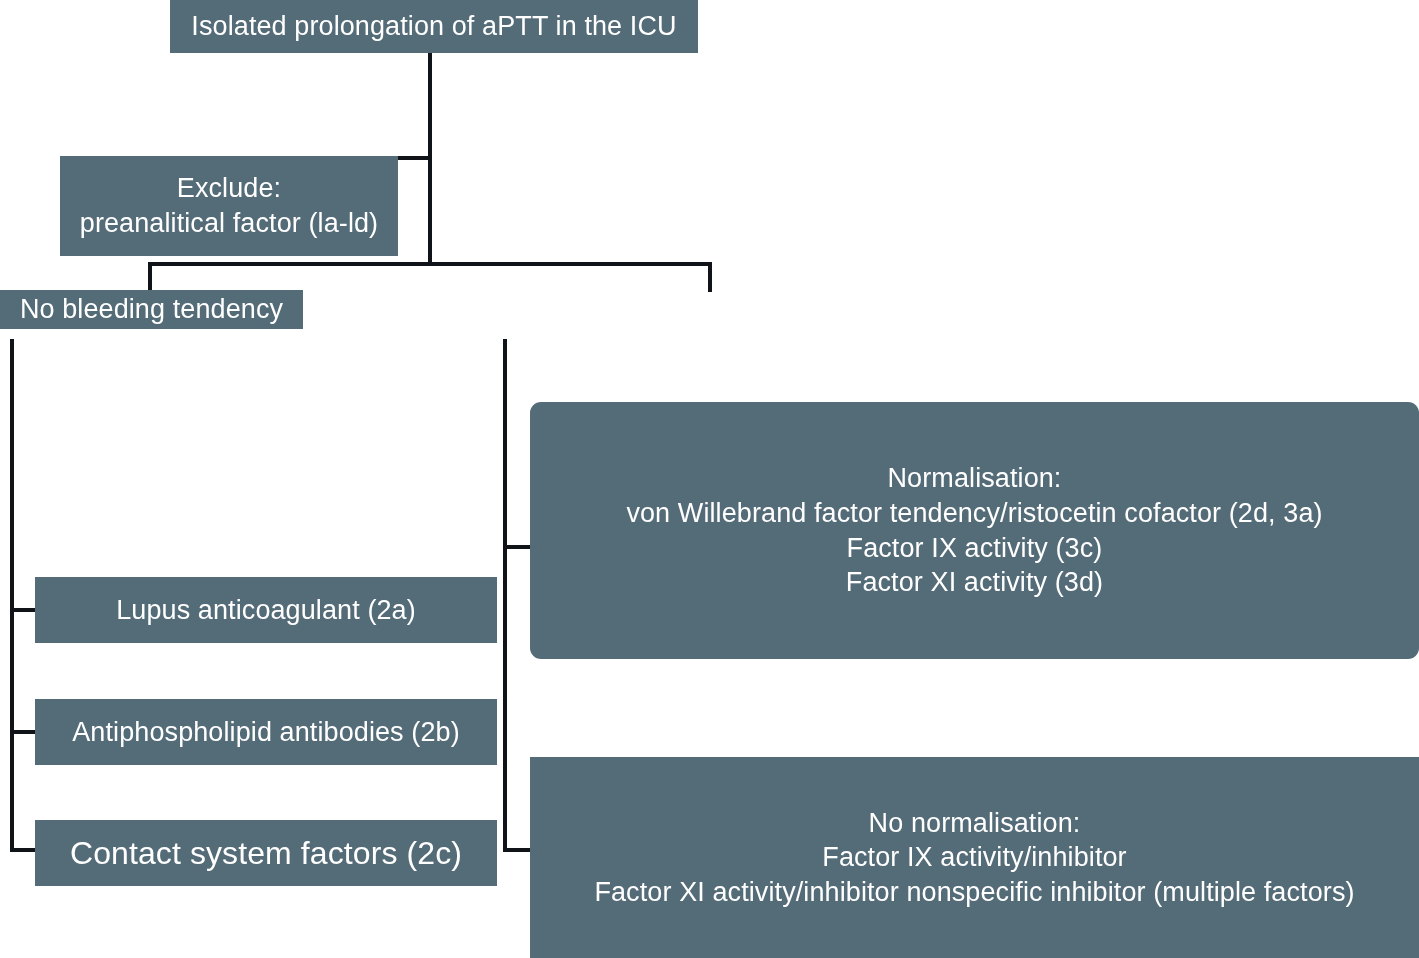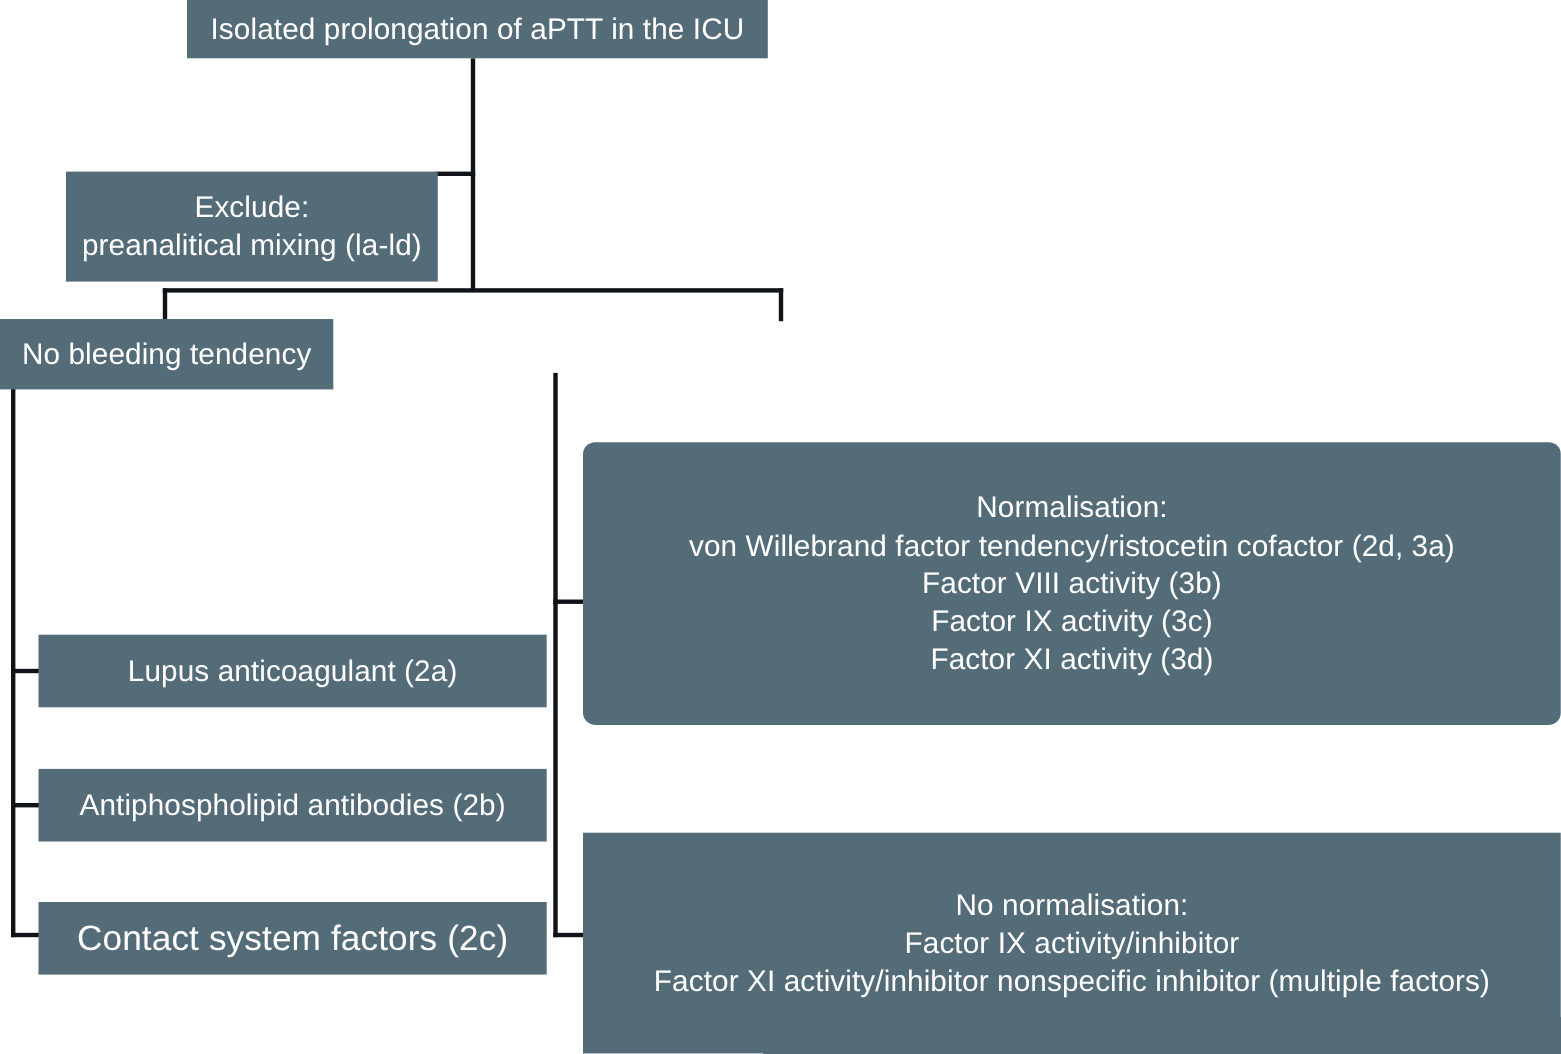"preanalitical mixing (la-ld)" span.ln { text: mixing -> factor }
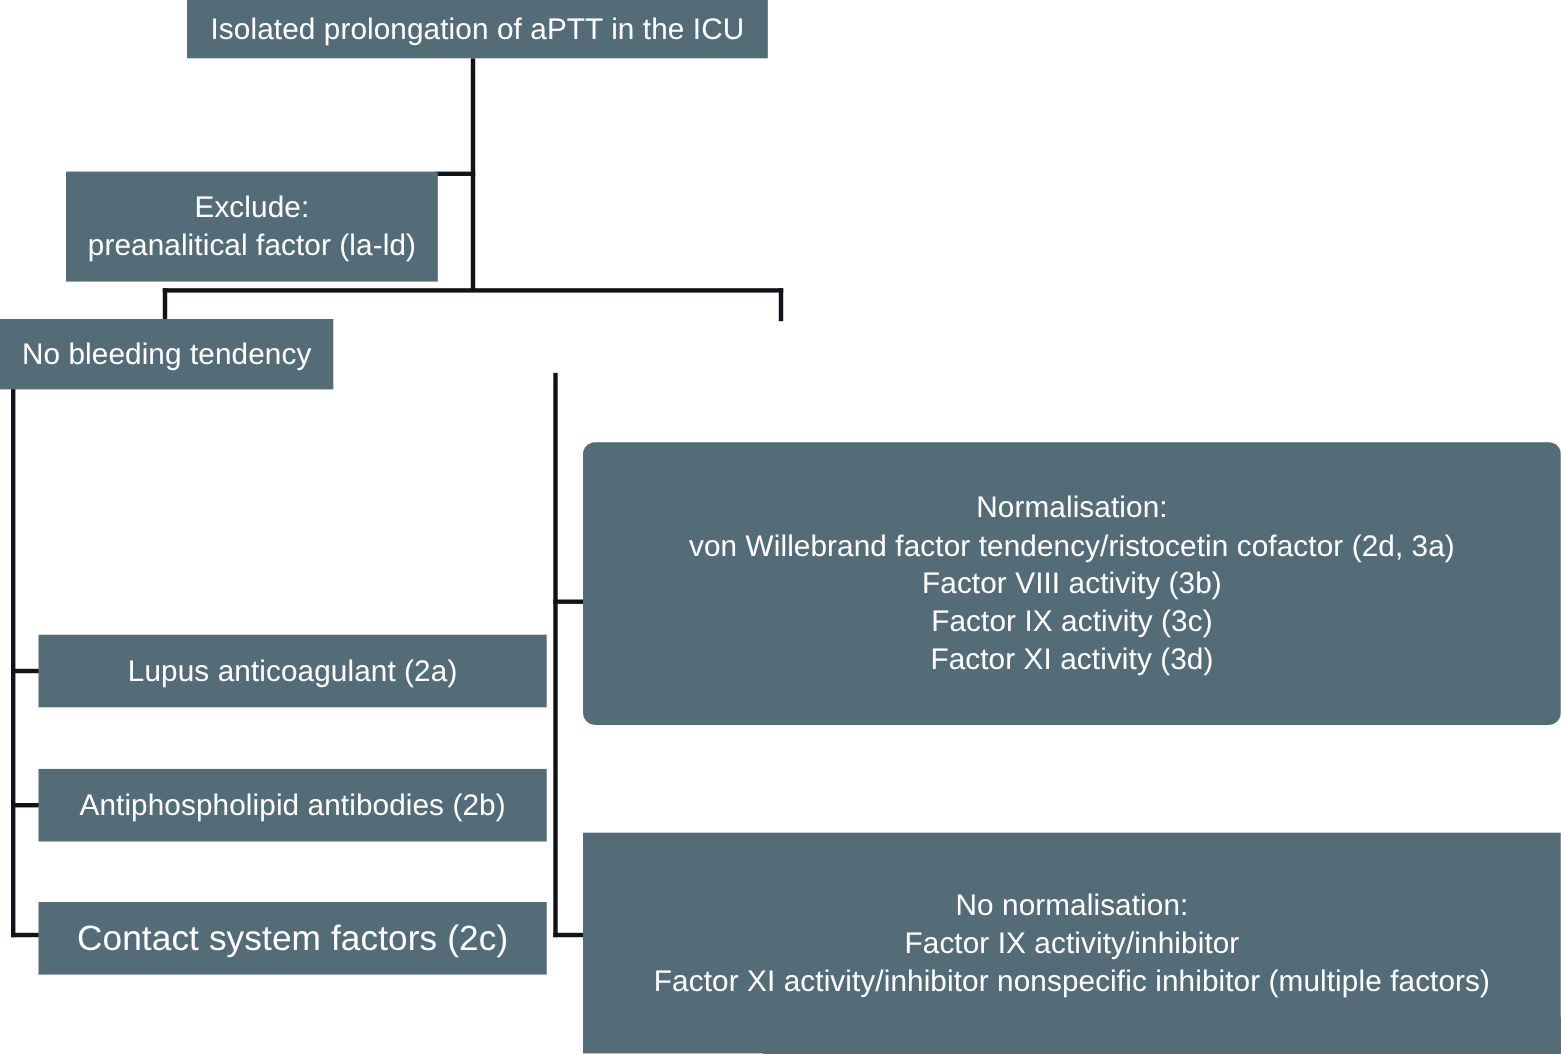"No bleeding tendency" #box-nobleed { height: 64px -> 39px }
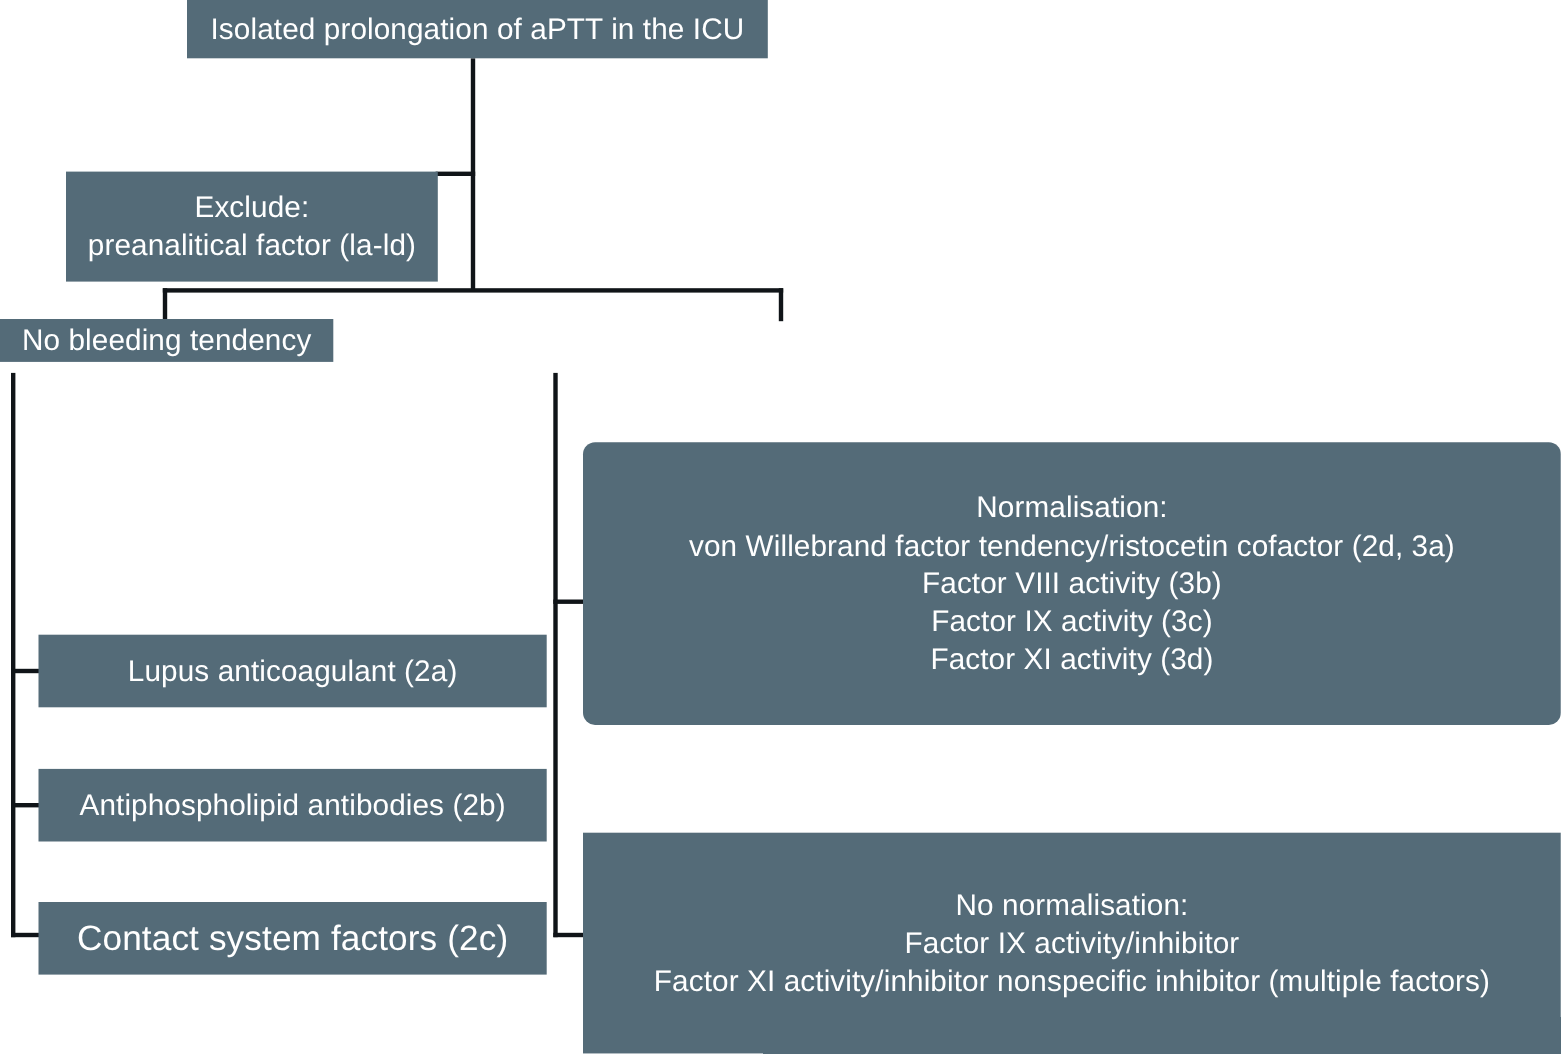"Factor VIII activity (3b)" span.ln { html: <span>Factor VIII activity (3b)</span> -> none }
